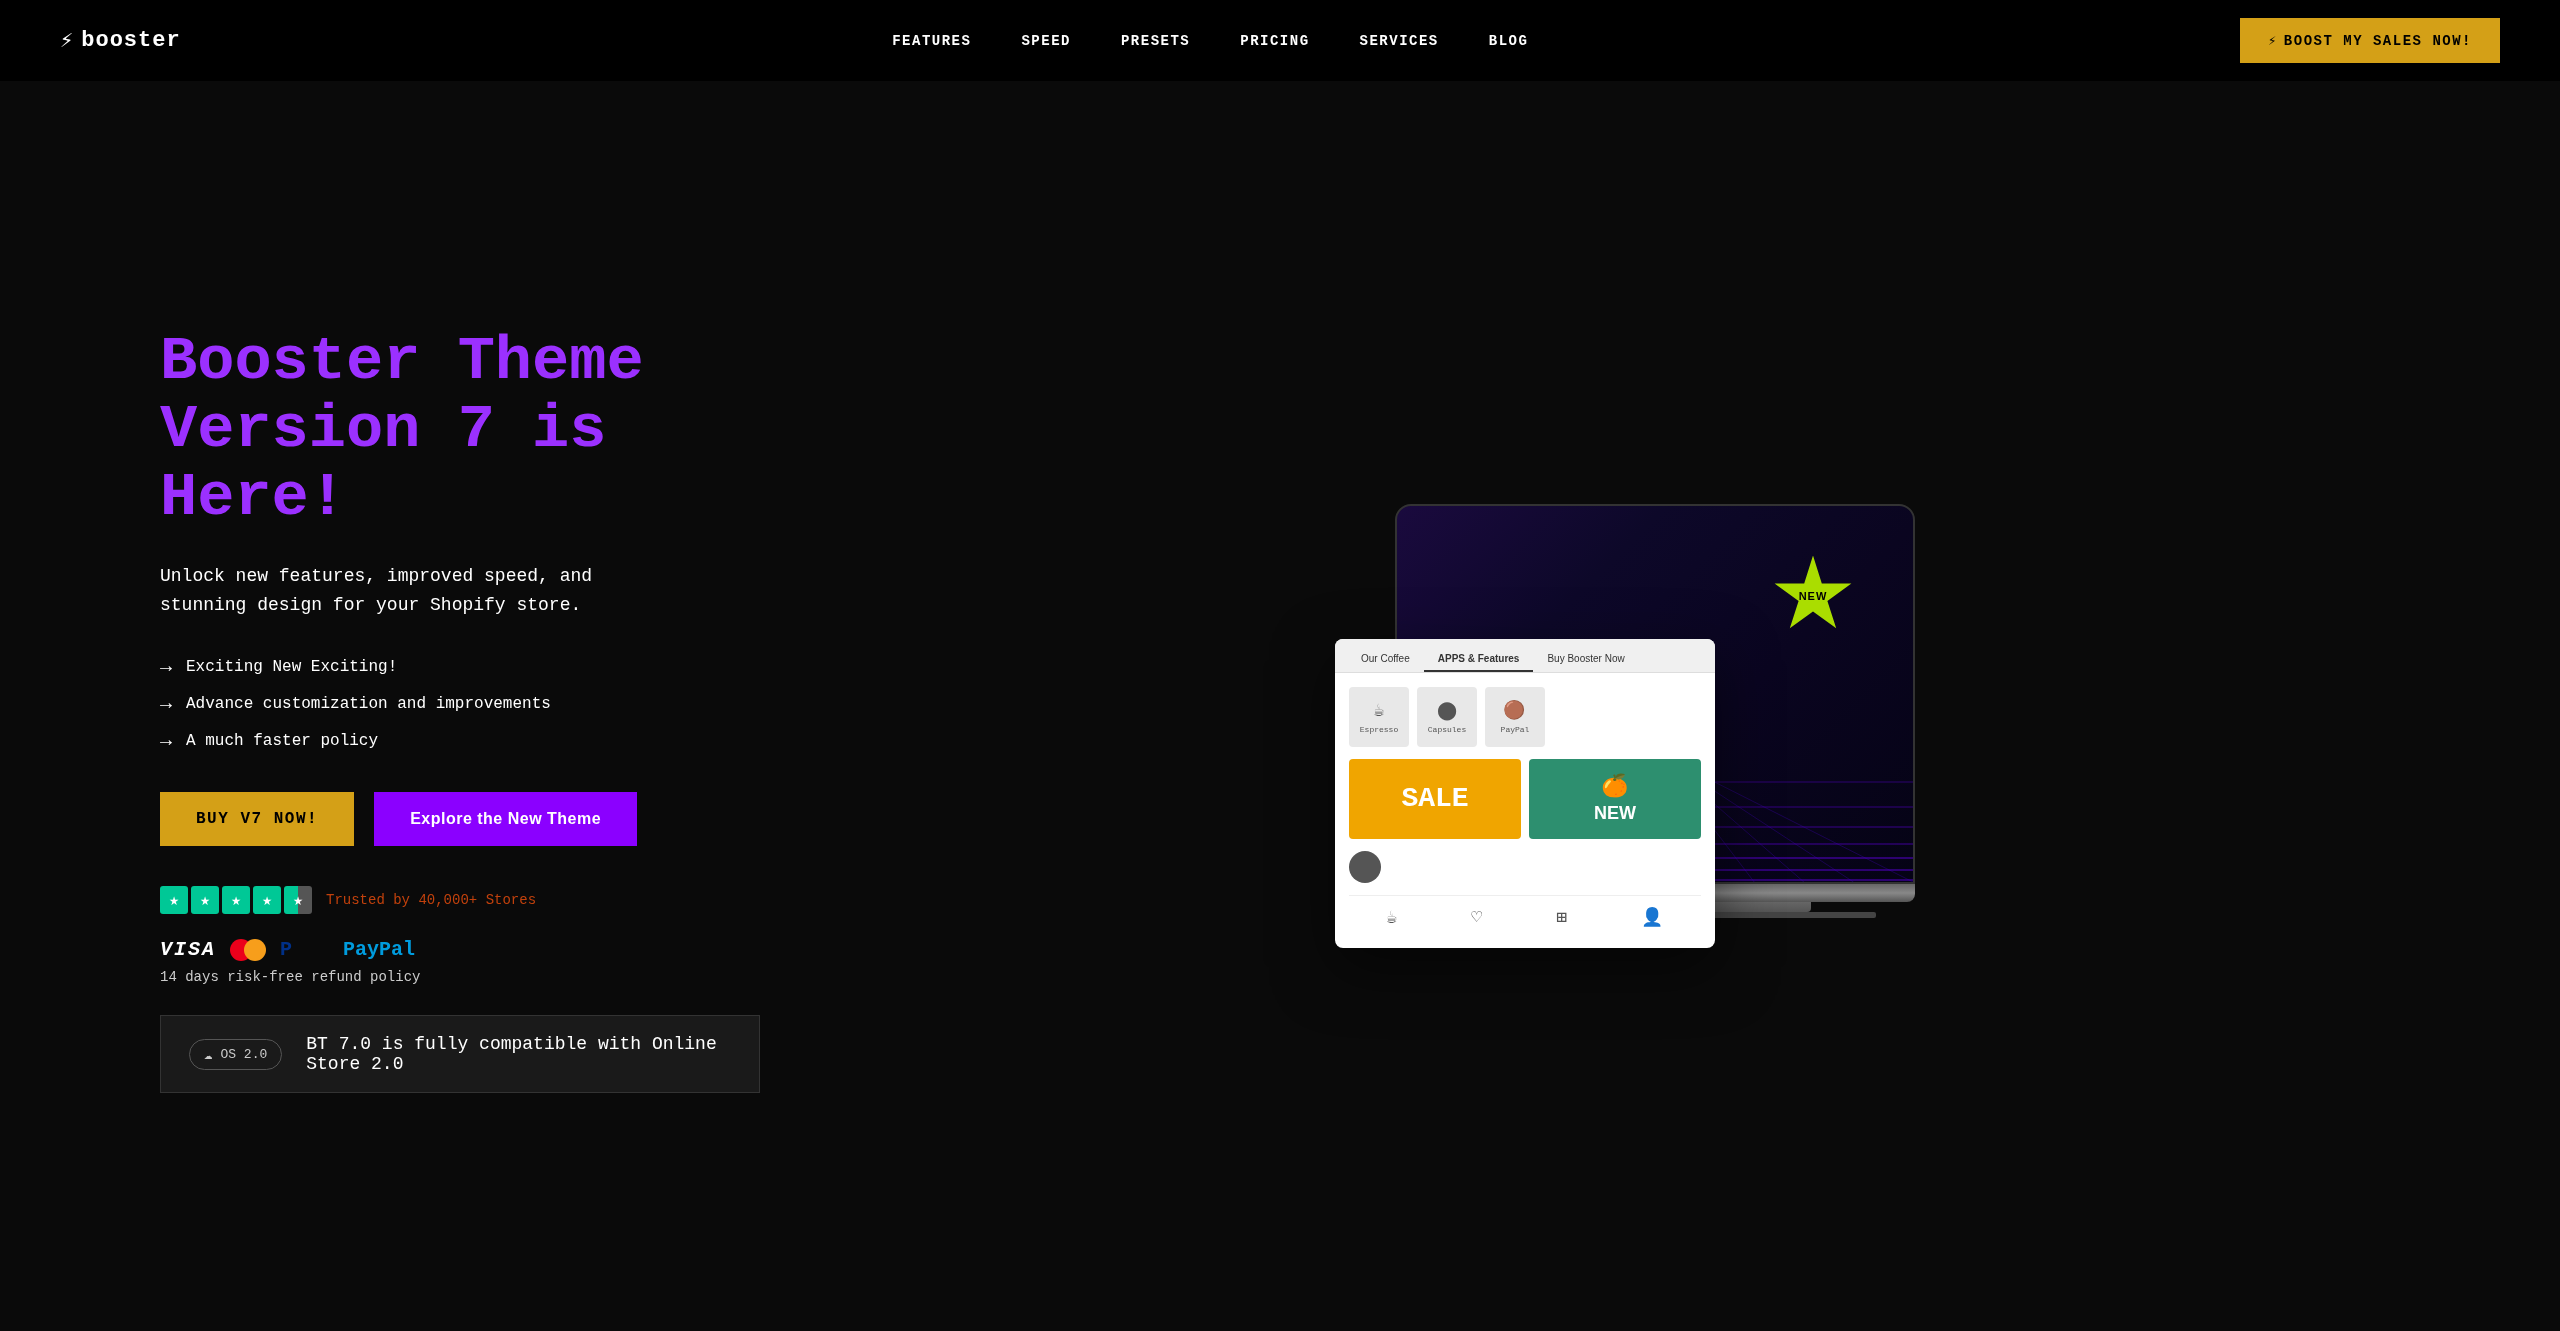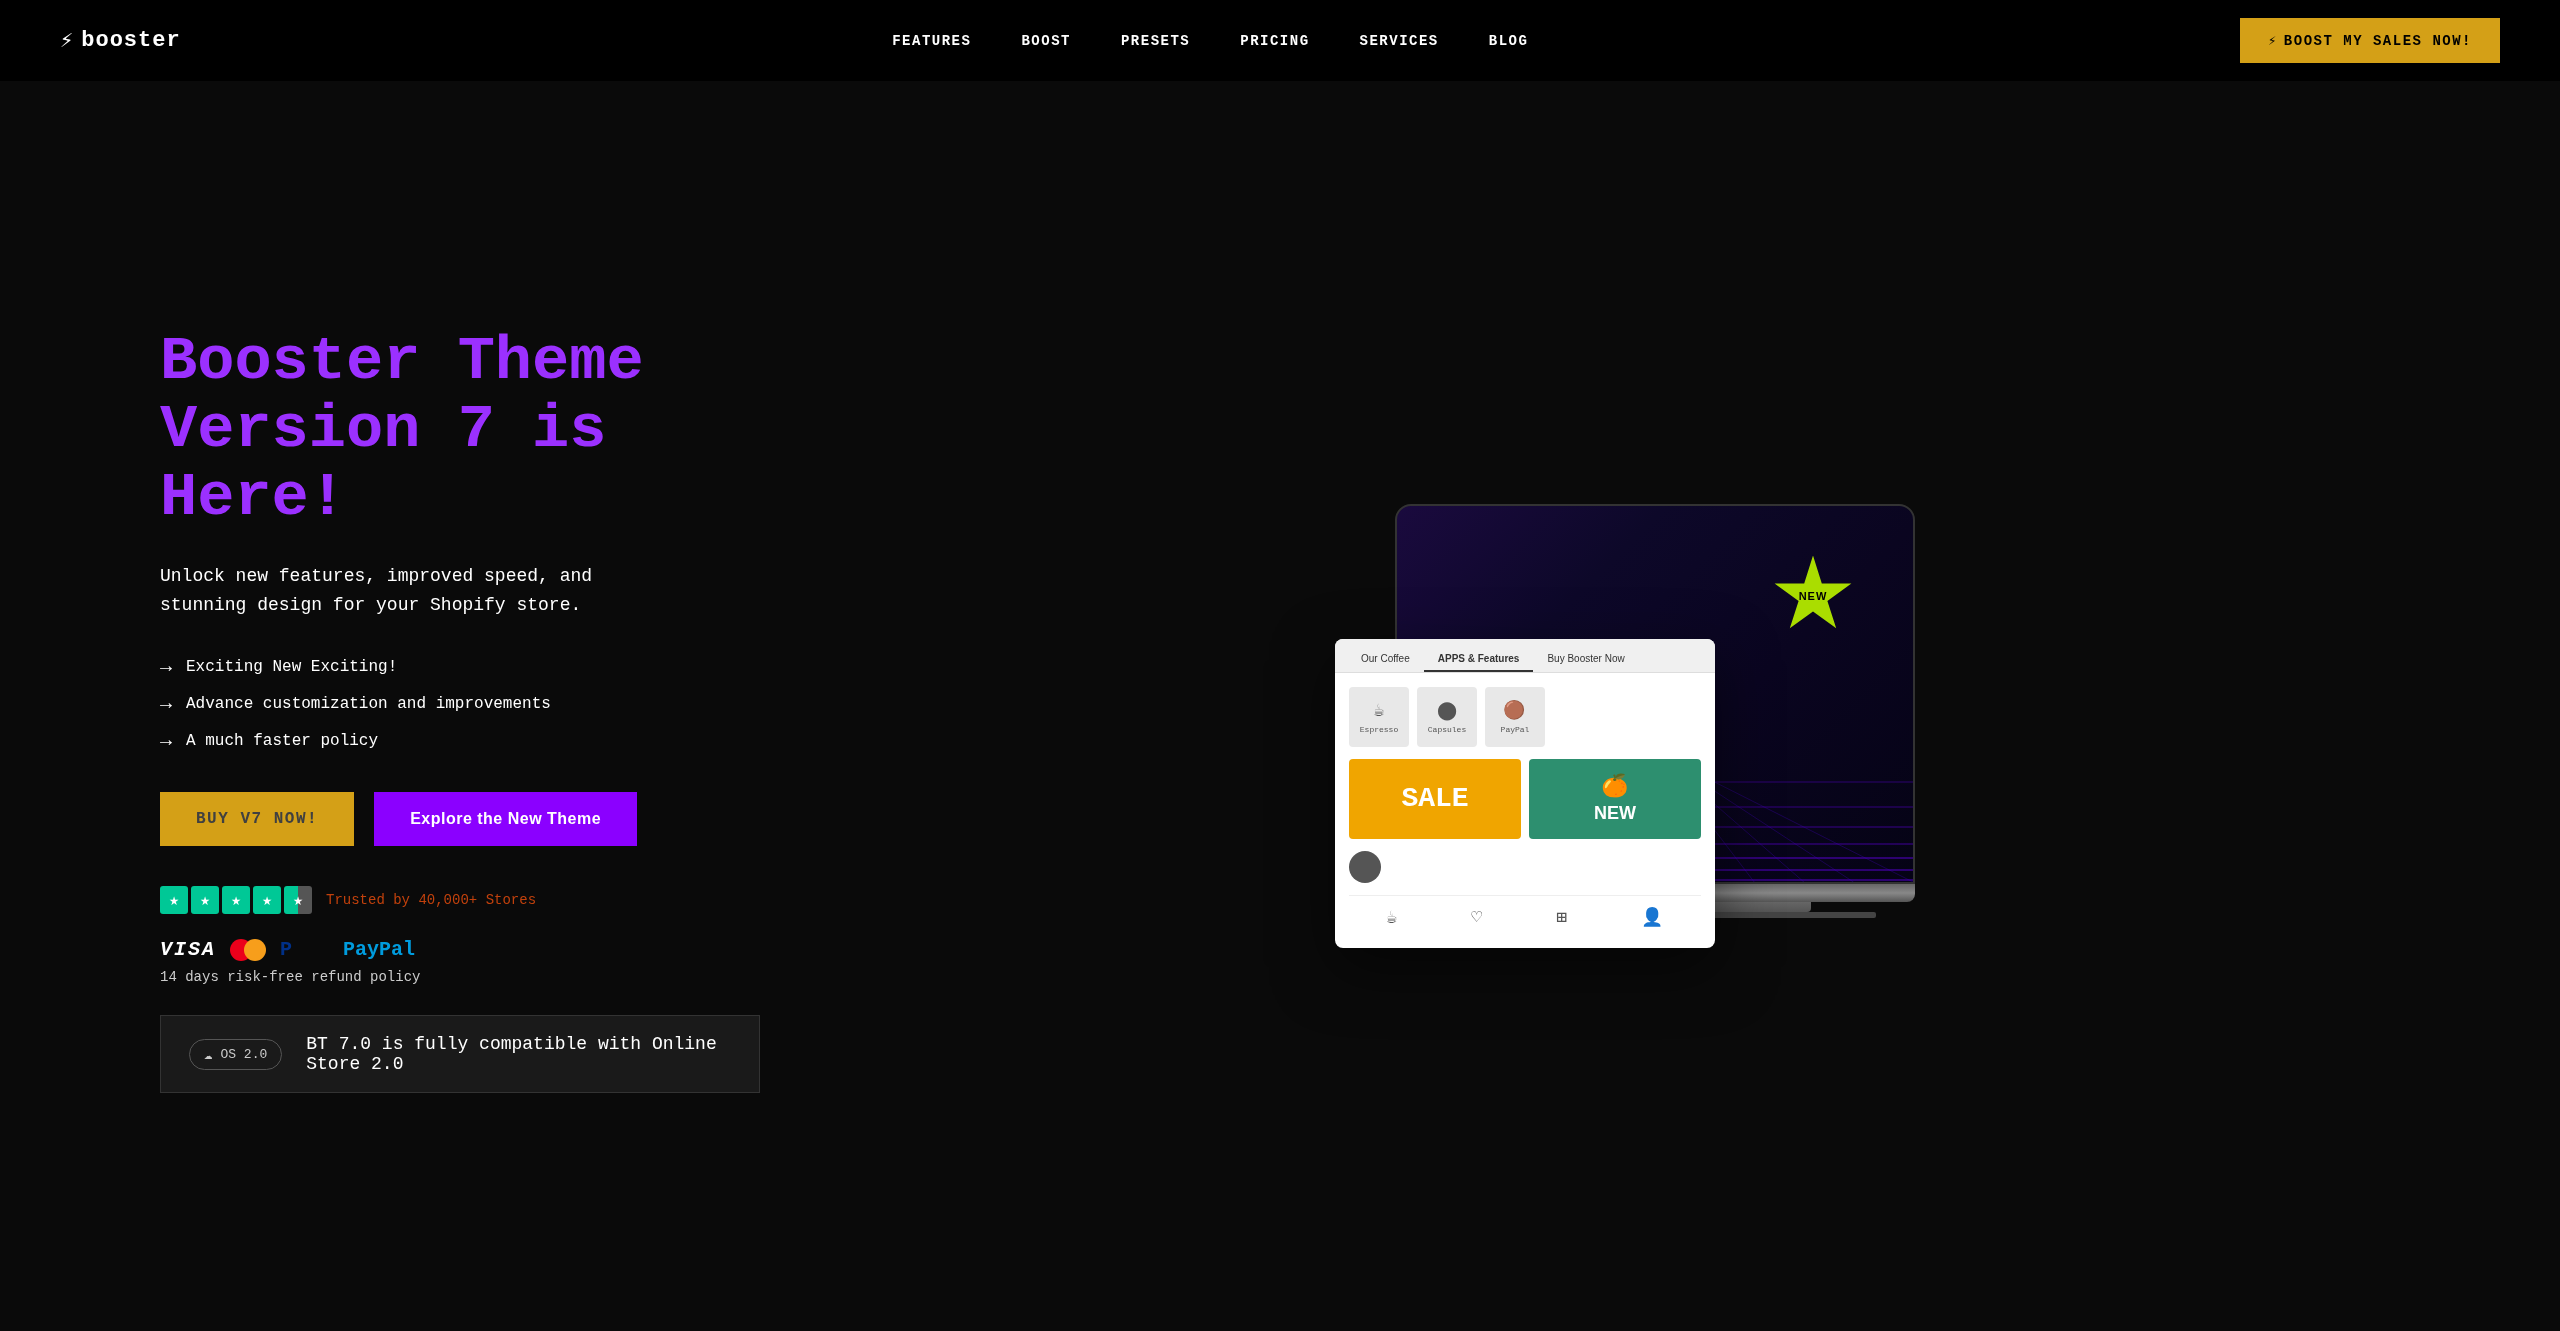"BOOST" a { text: BOOST -> SPEED }
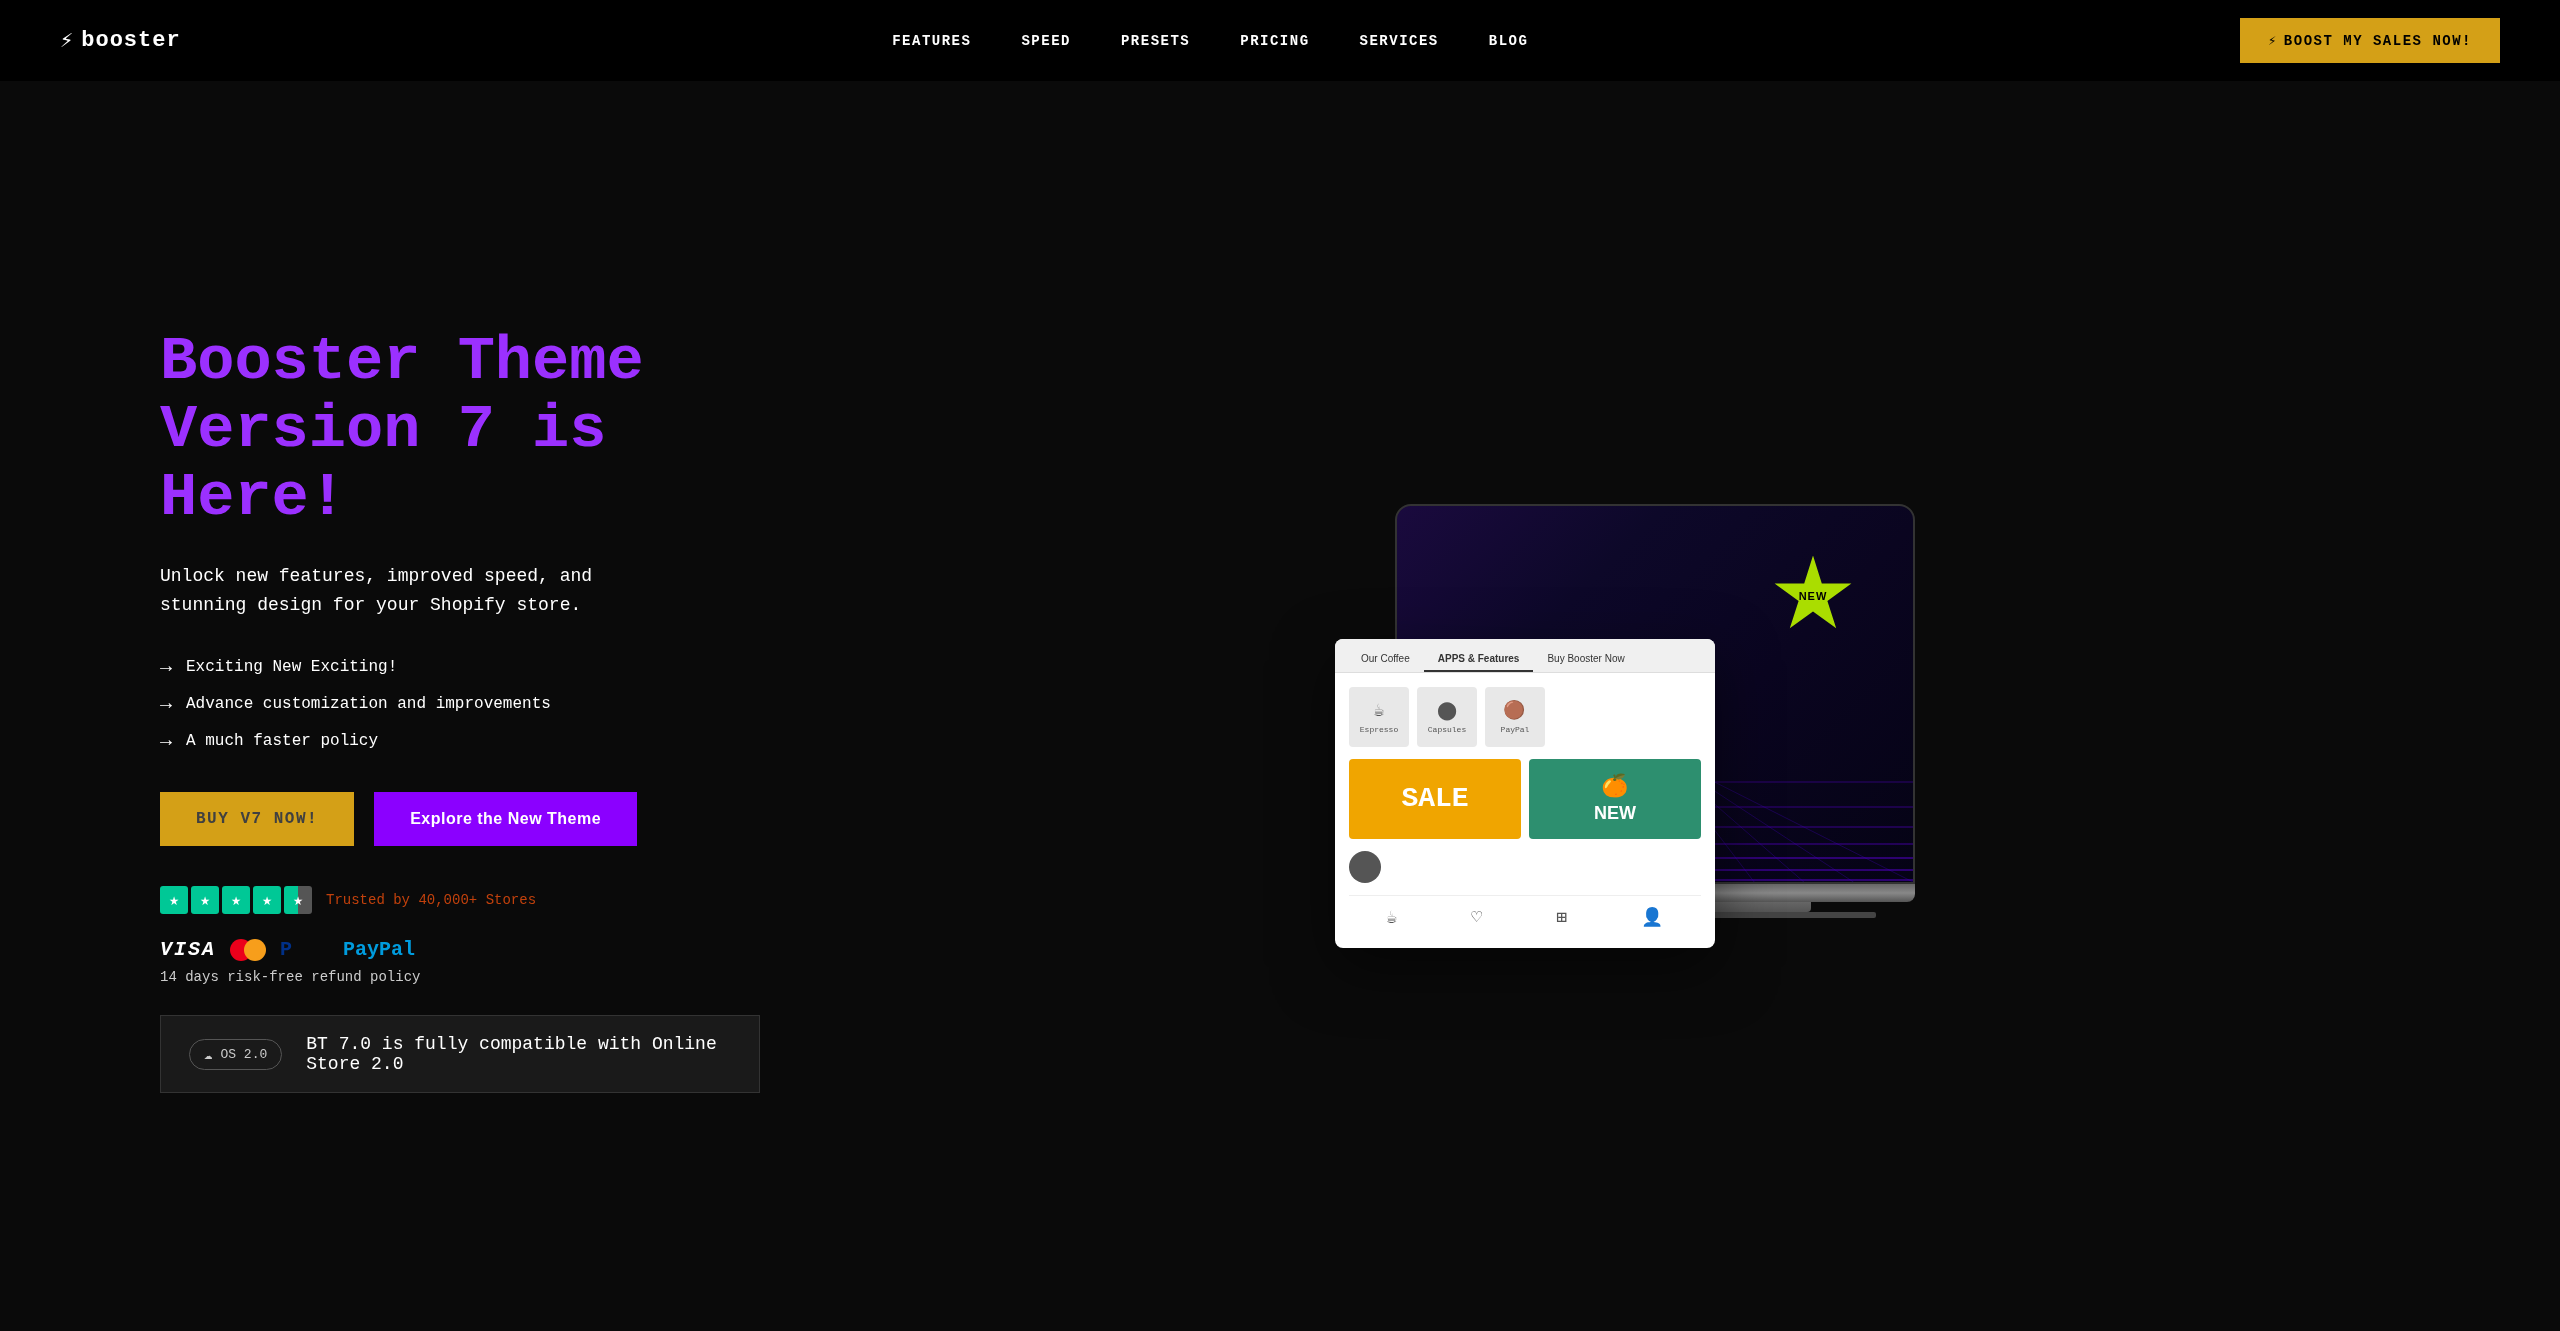"BUY V7 NOW!" .btn-buy { color: #404040 -> #000000 }
